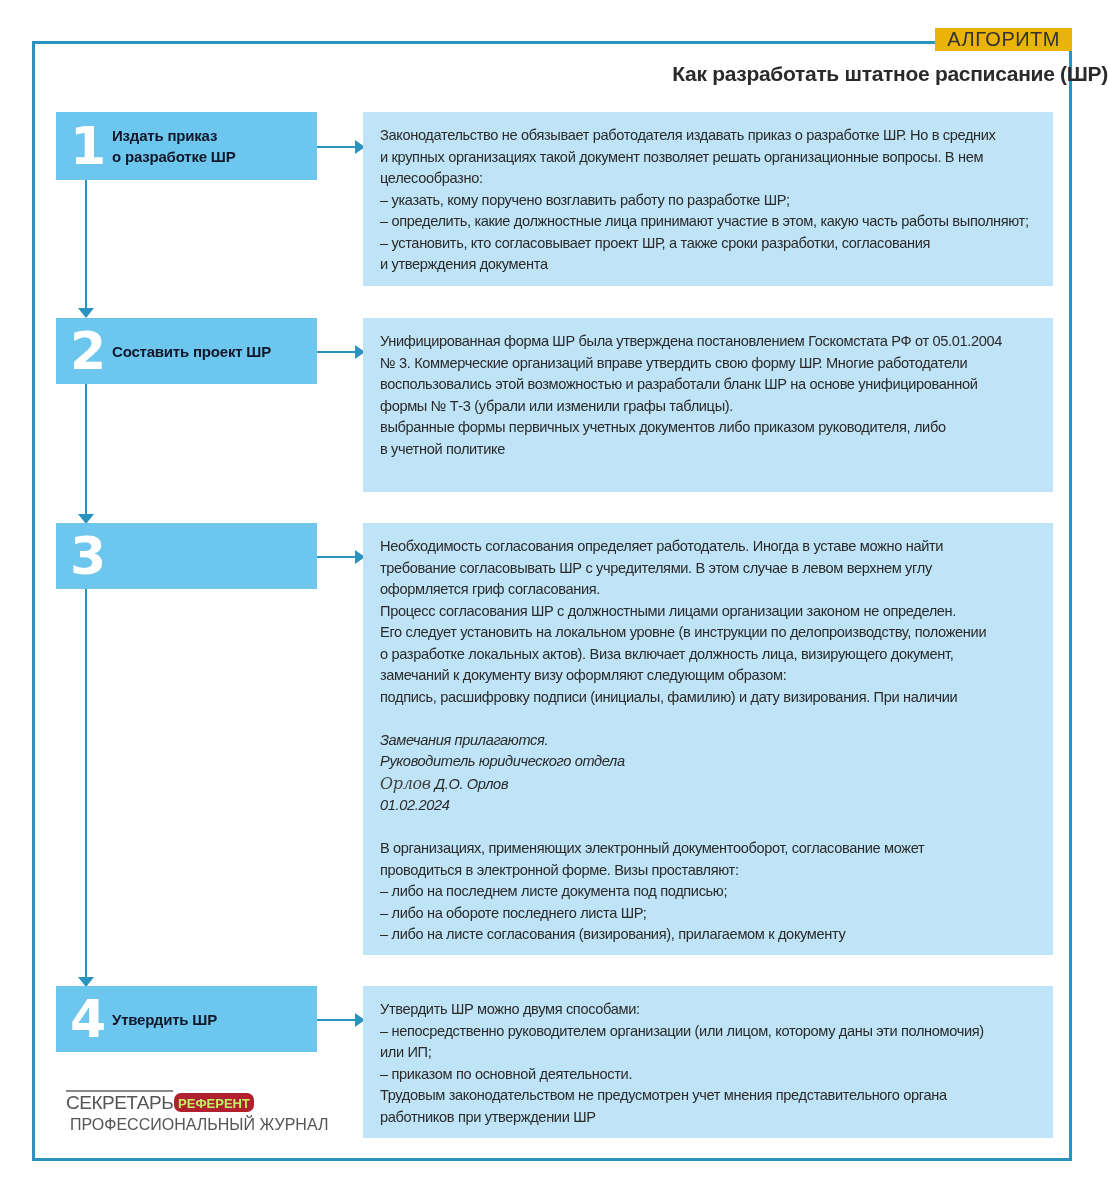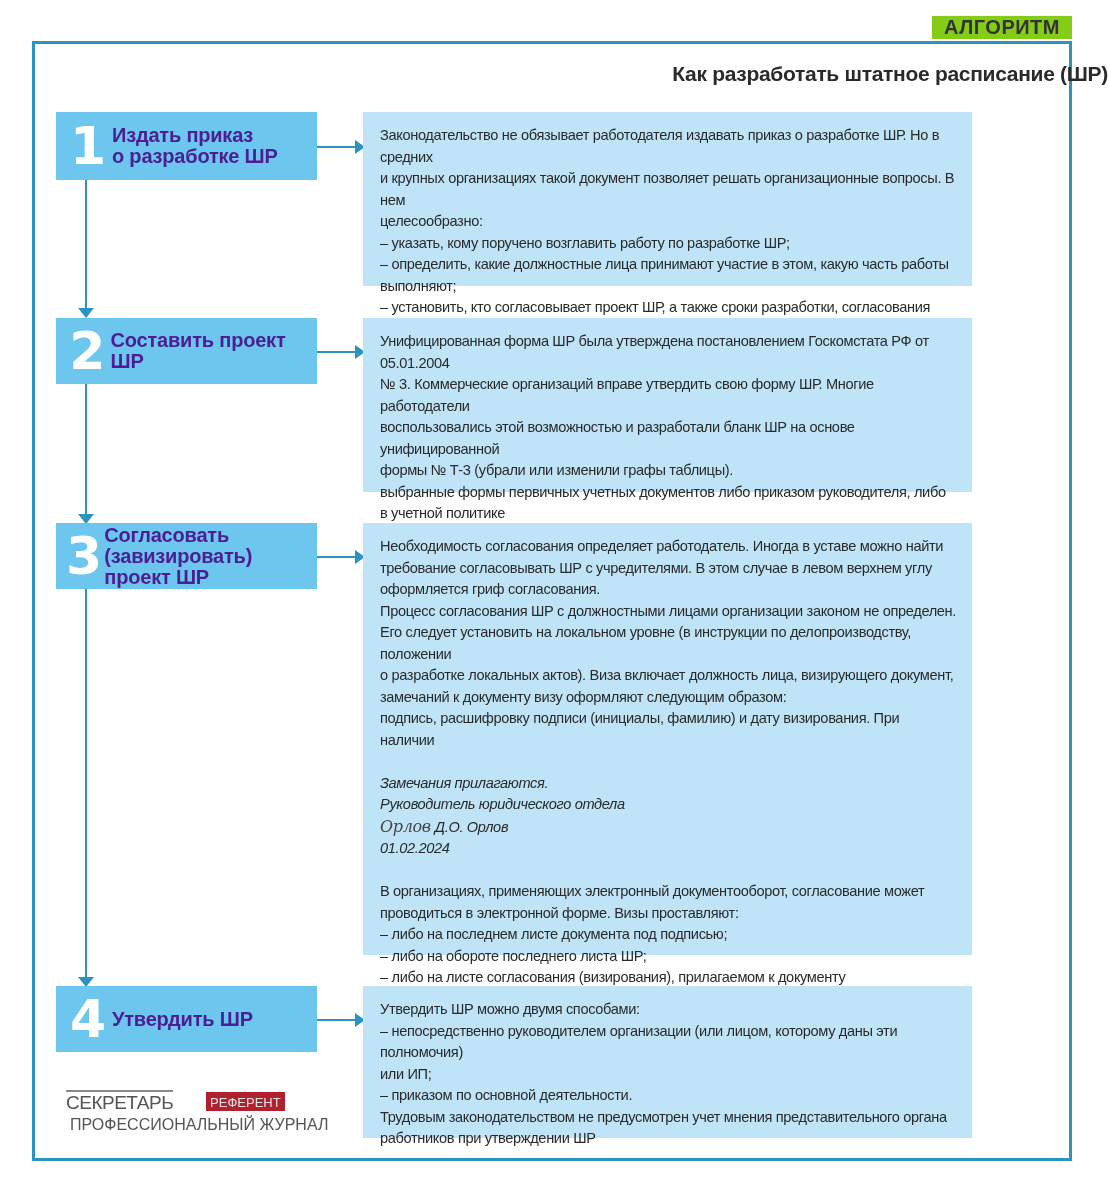"АЛГОРИТМ" .tag { background: #84cc16 -> #eab308; font-weight: bold -> normal; top: 16px -> 28px }
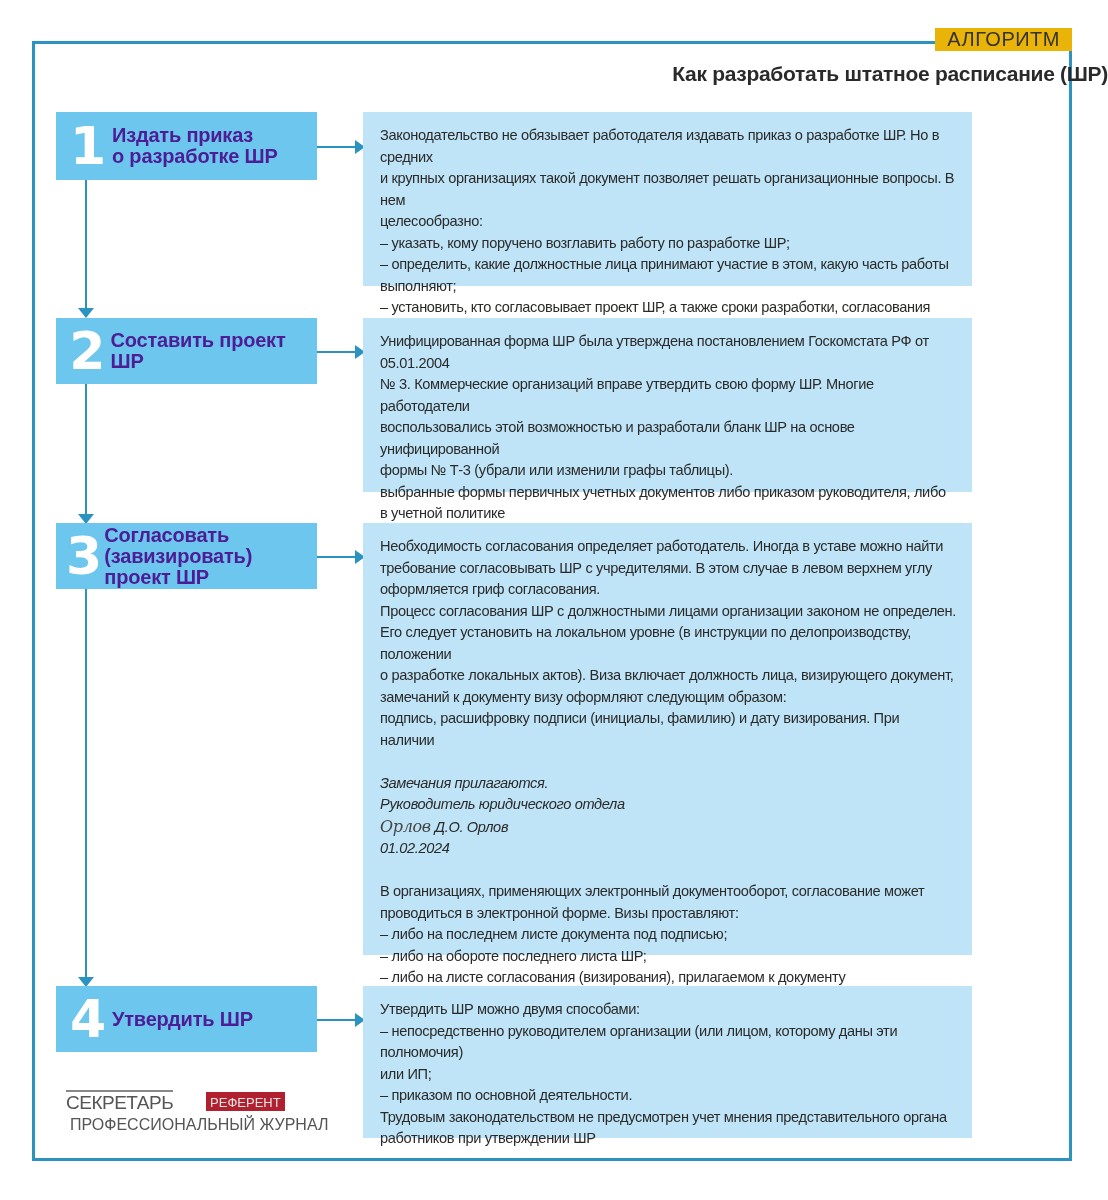"Издать приказ" .step .lbl { color: #4c1d95 -> #0f172a; font-size: 20px -> 15px }
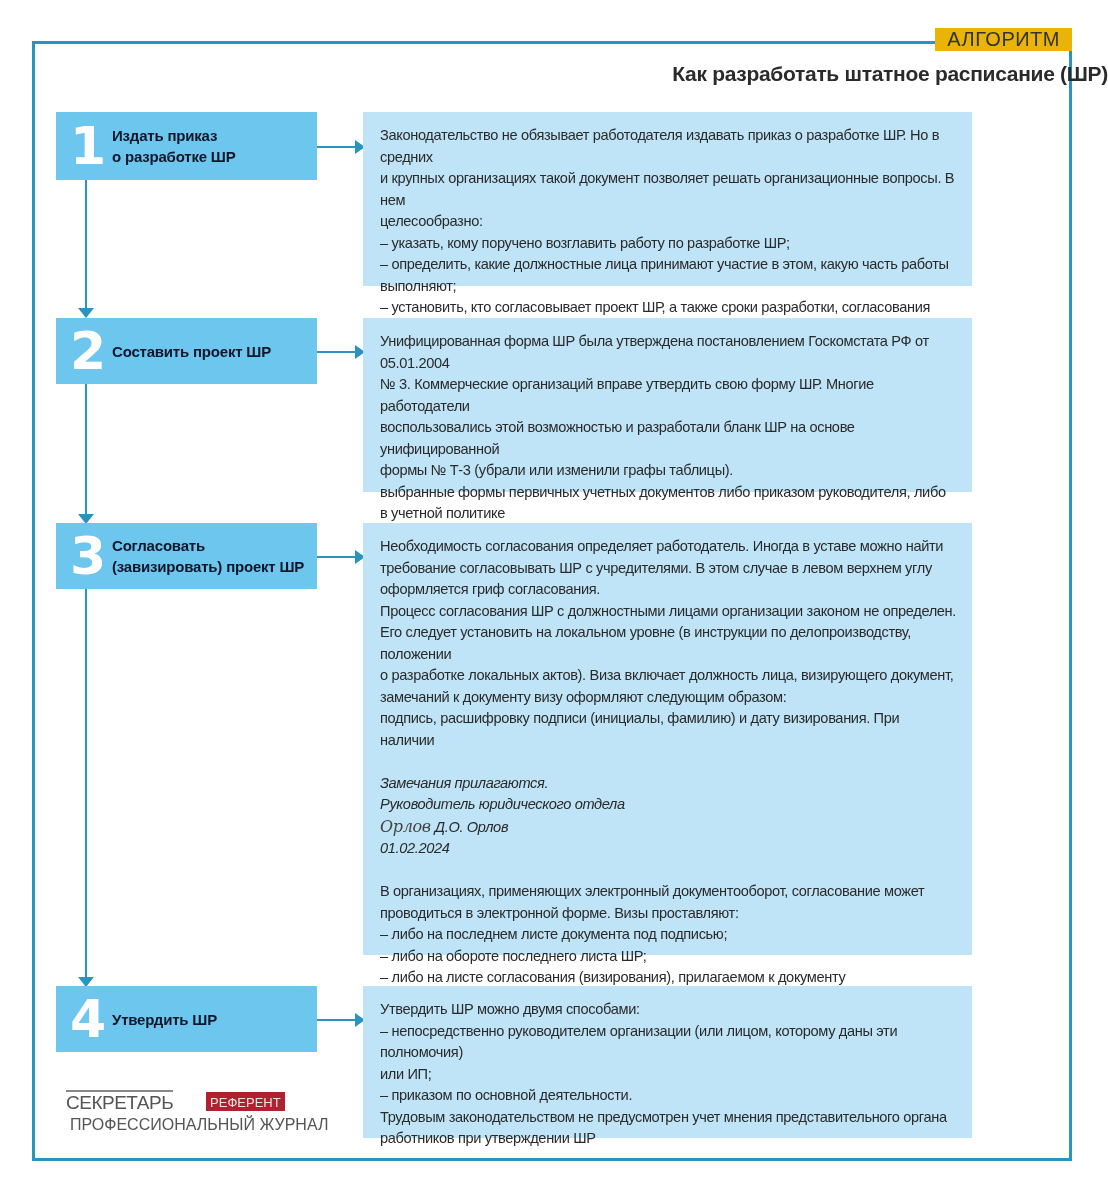"Законодательство не обязывает" .desc { width: 609px -> 690px }
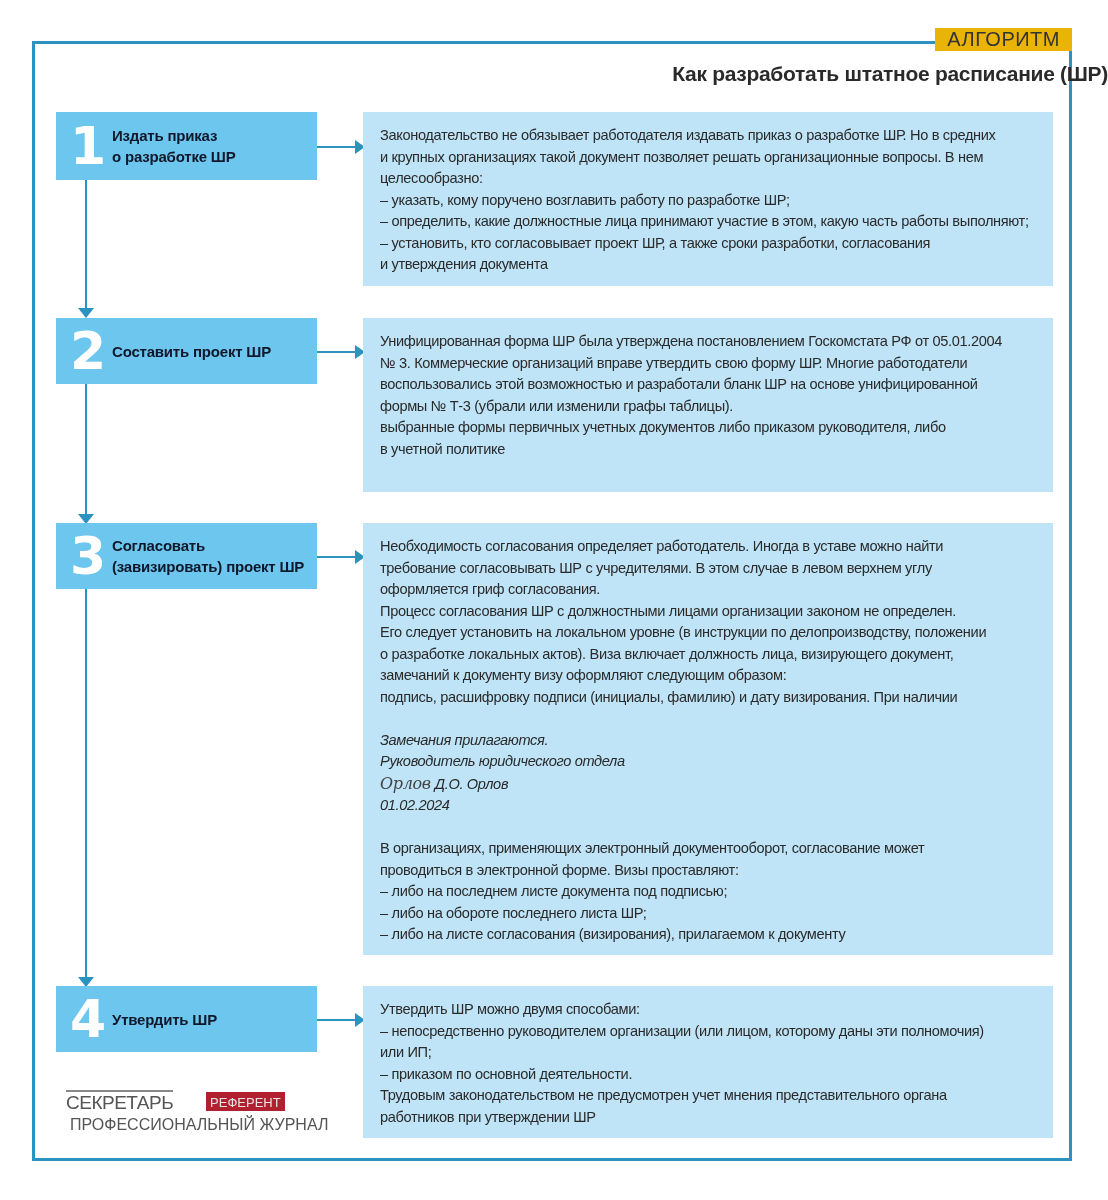"Согласовать" div.lbl { html: <div> <div>Согласовать</div> <div>(завизировать) проект ШР</div> </div> -> none }
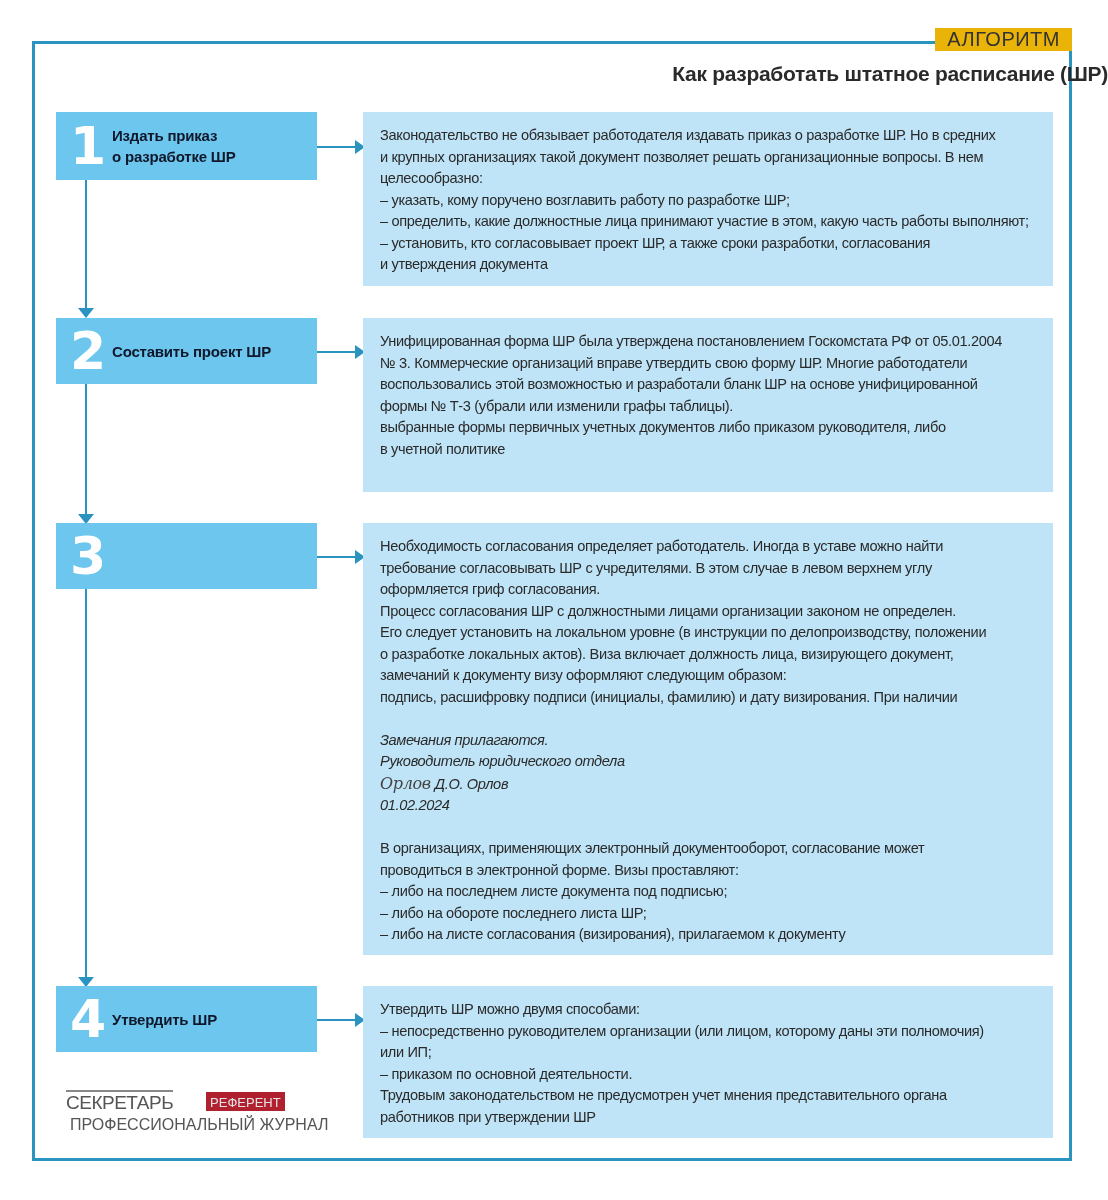"СЕКРЕТАРЬ" .logo .row { align-items: center -> flex-end; gap: 32px -> none }
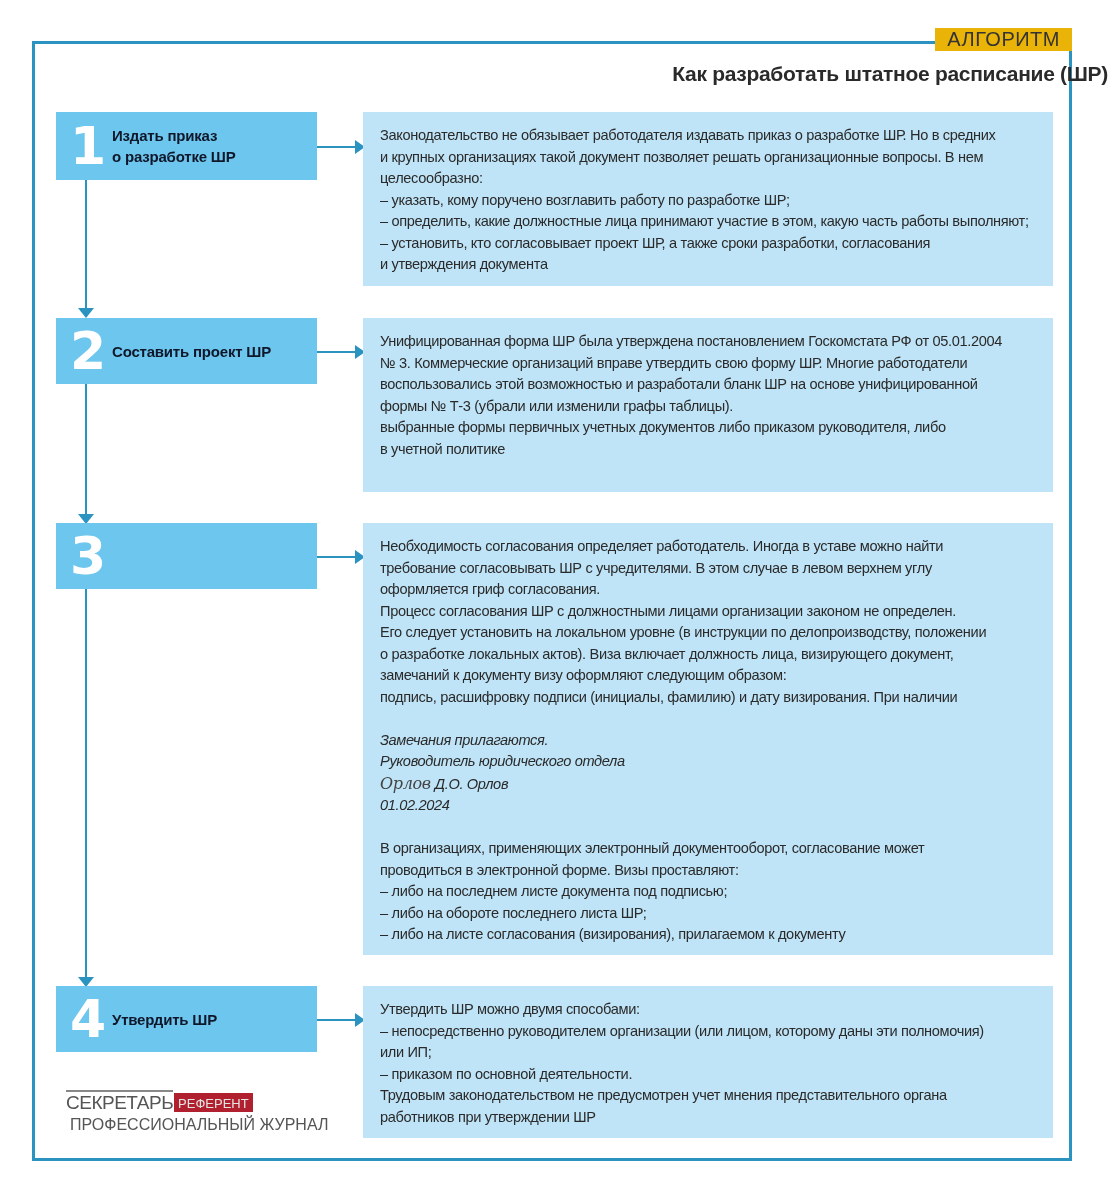"РЕФЕРЕНТ" .logo .l2 { border-radius: none -> 7px; color: #e5e5e5 -> #bef264; font-weight: normal -> bold }
